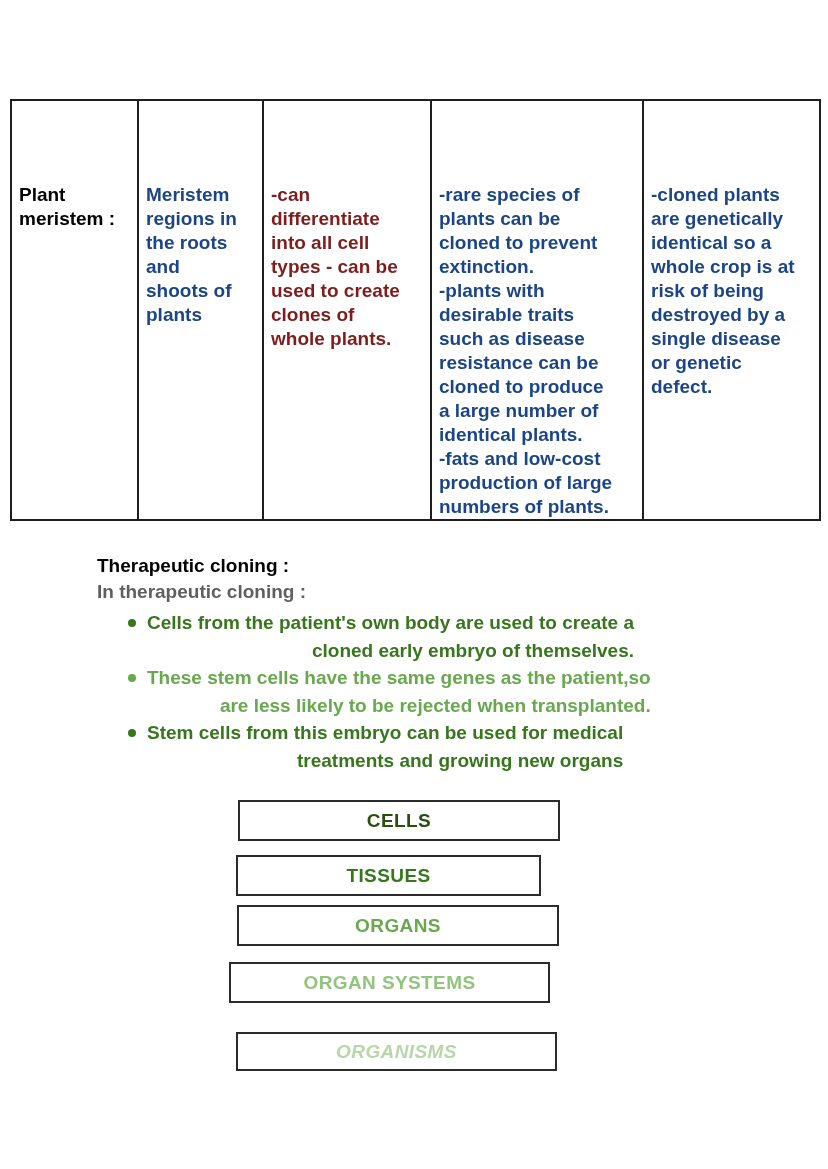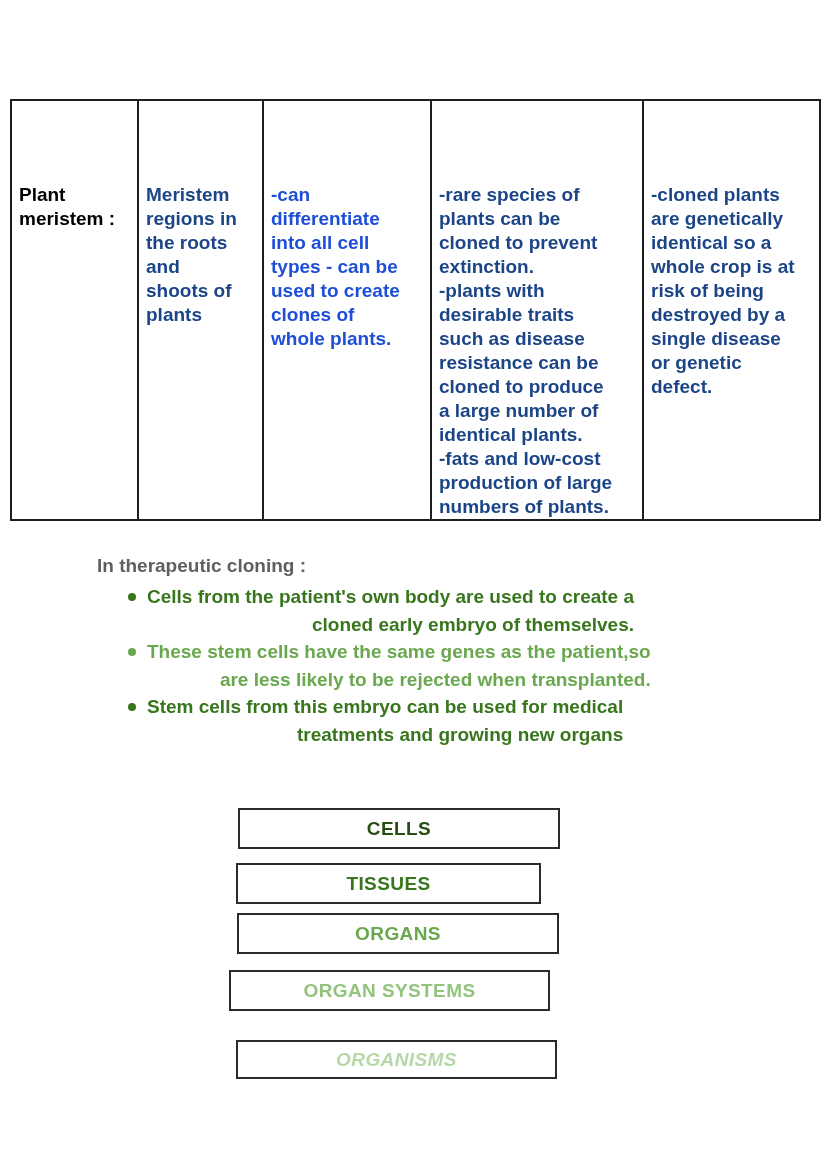"-can" td.col-uses { color: #1d4ed8 -> #7f1d1d }
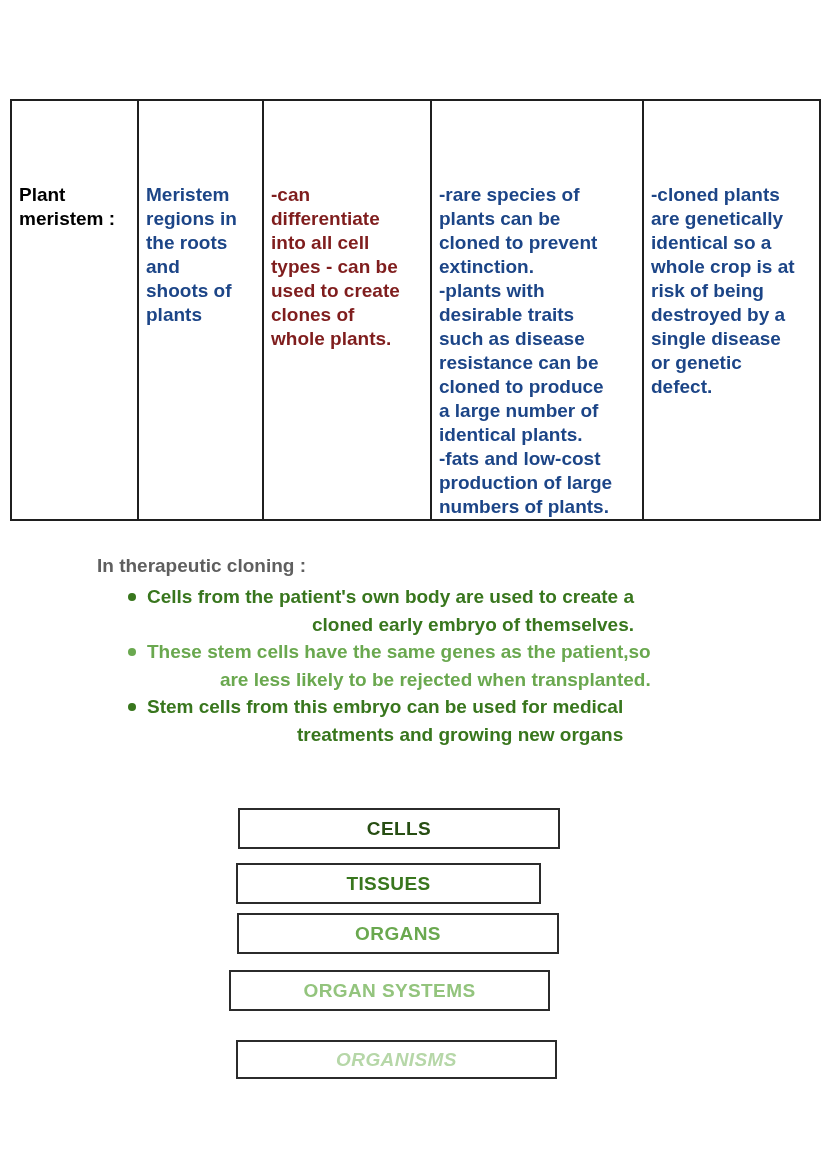"Therapeutic cloning :" div.section-title { html: none -> <div>Therapeutic cloning :</div> }
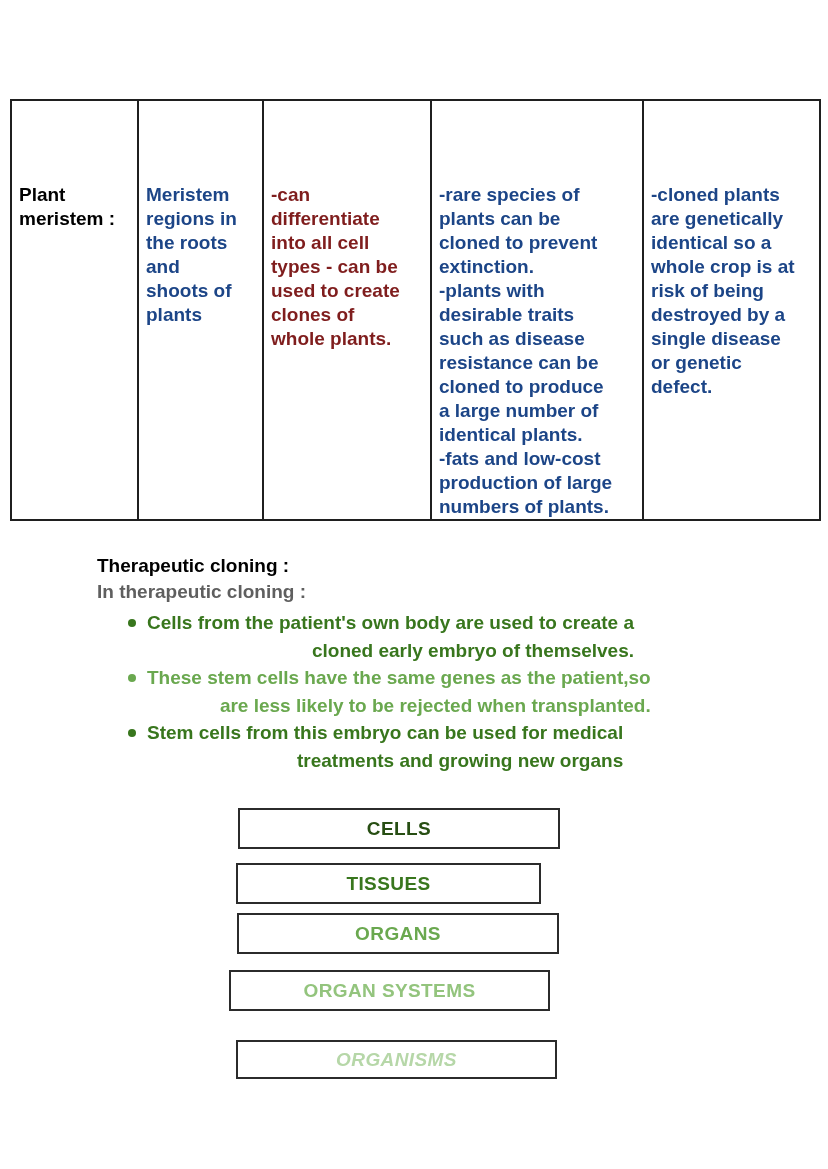"CELLS" .hbox { margin-top: 8px -> none }
